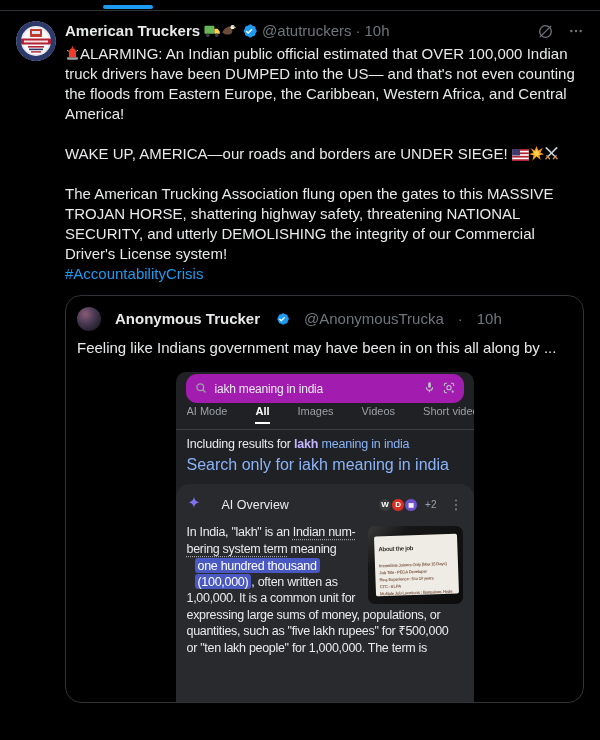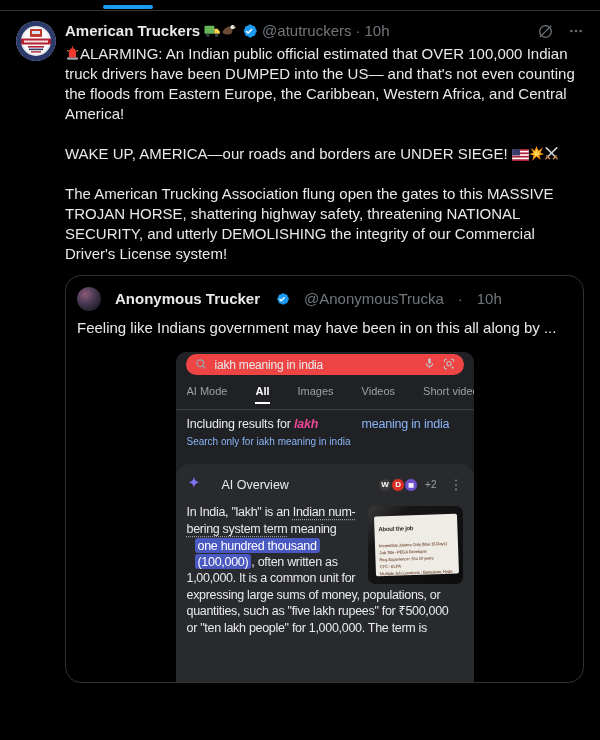"#AccountabilityCrisis" div.hashtag { html: none -> <div>#AccountabilityCrisis</div> }
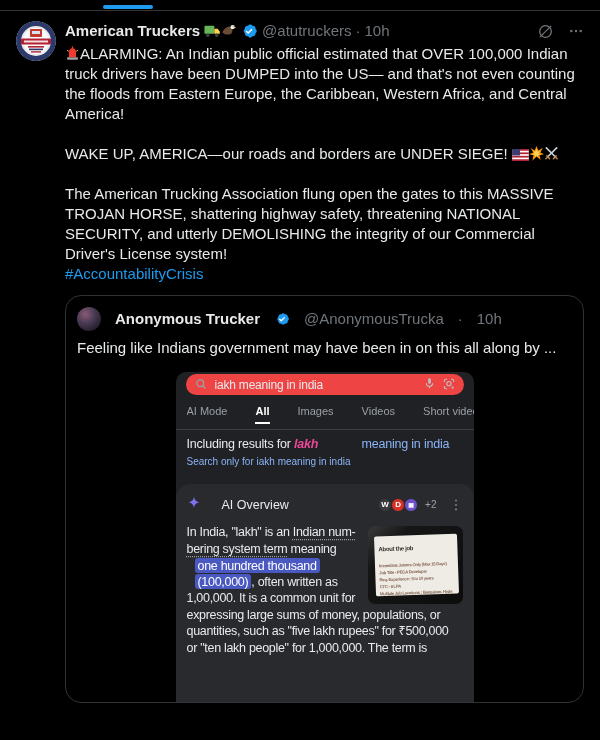"iakh meaning in india" .g-pill { background: #ef4444 -> #a21caf; height: 21px -> 29px }
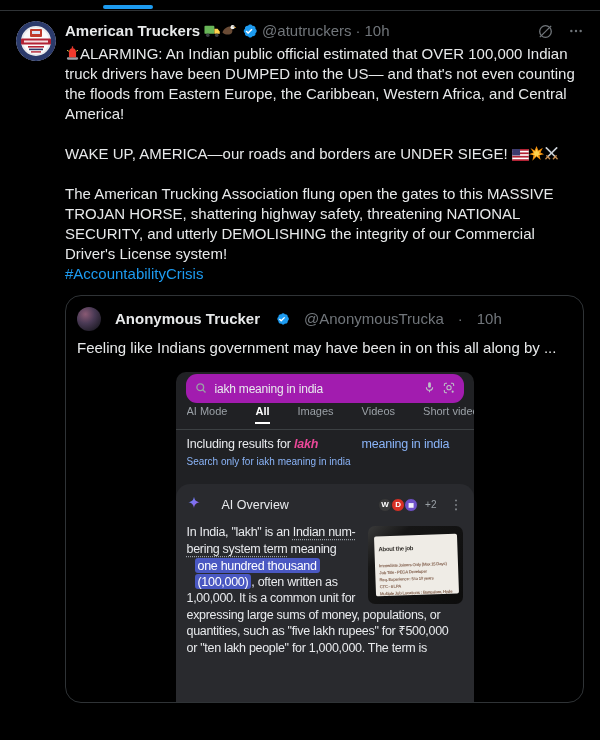"lakh" .g-term { color: #ec4899 -> #c4b5fd; font-style: italic -> none }
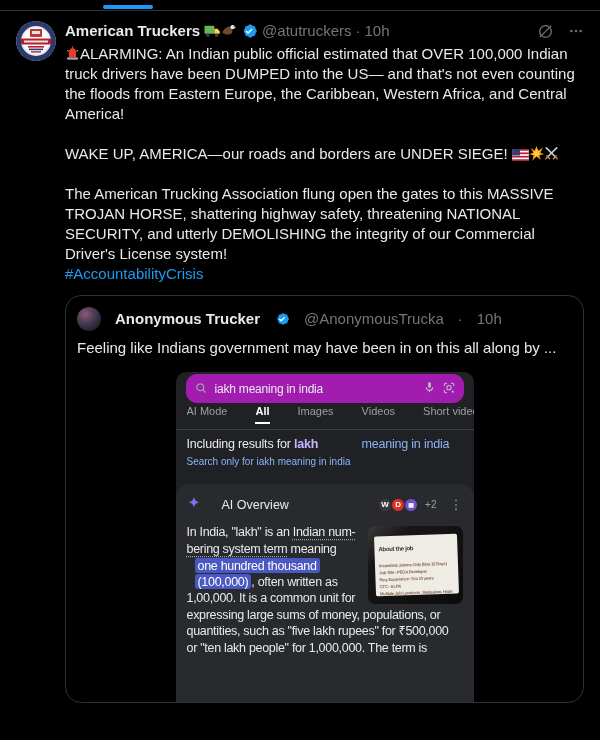"meaning in india" .g-term-rest { padding-left: 40px -> none }
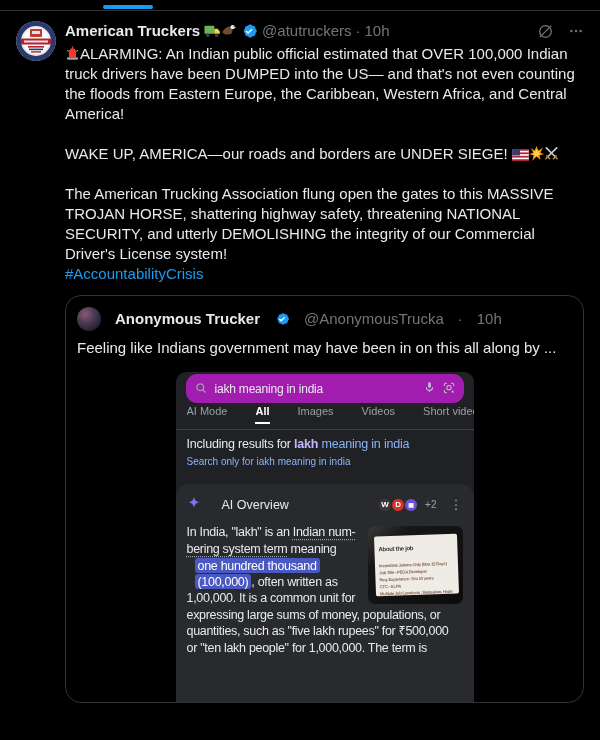"Search only for iakh meaning" .g-searchonly { font-size: 10px -> 16px }
